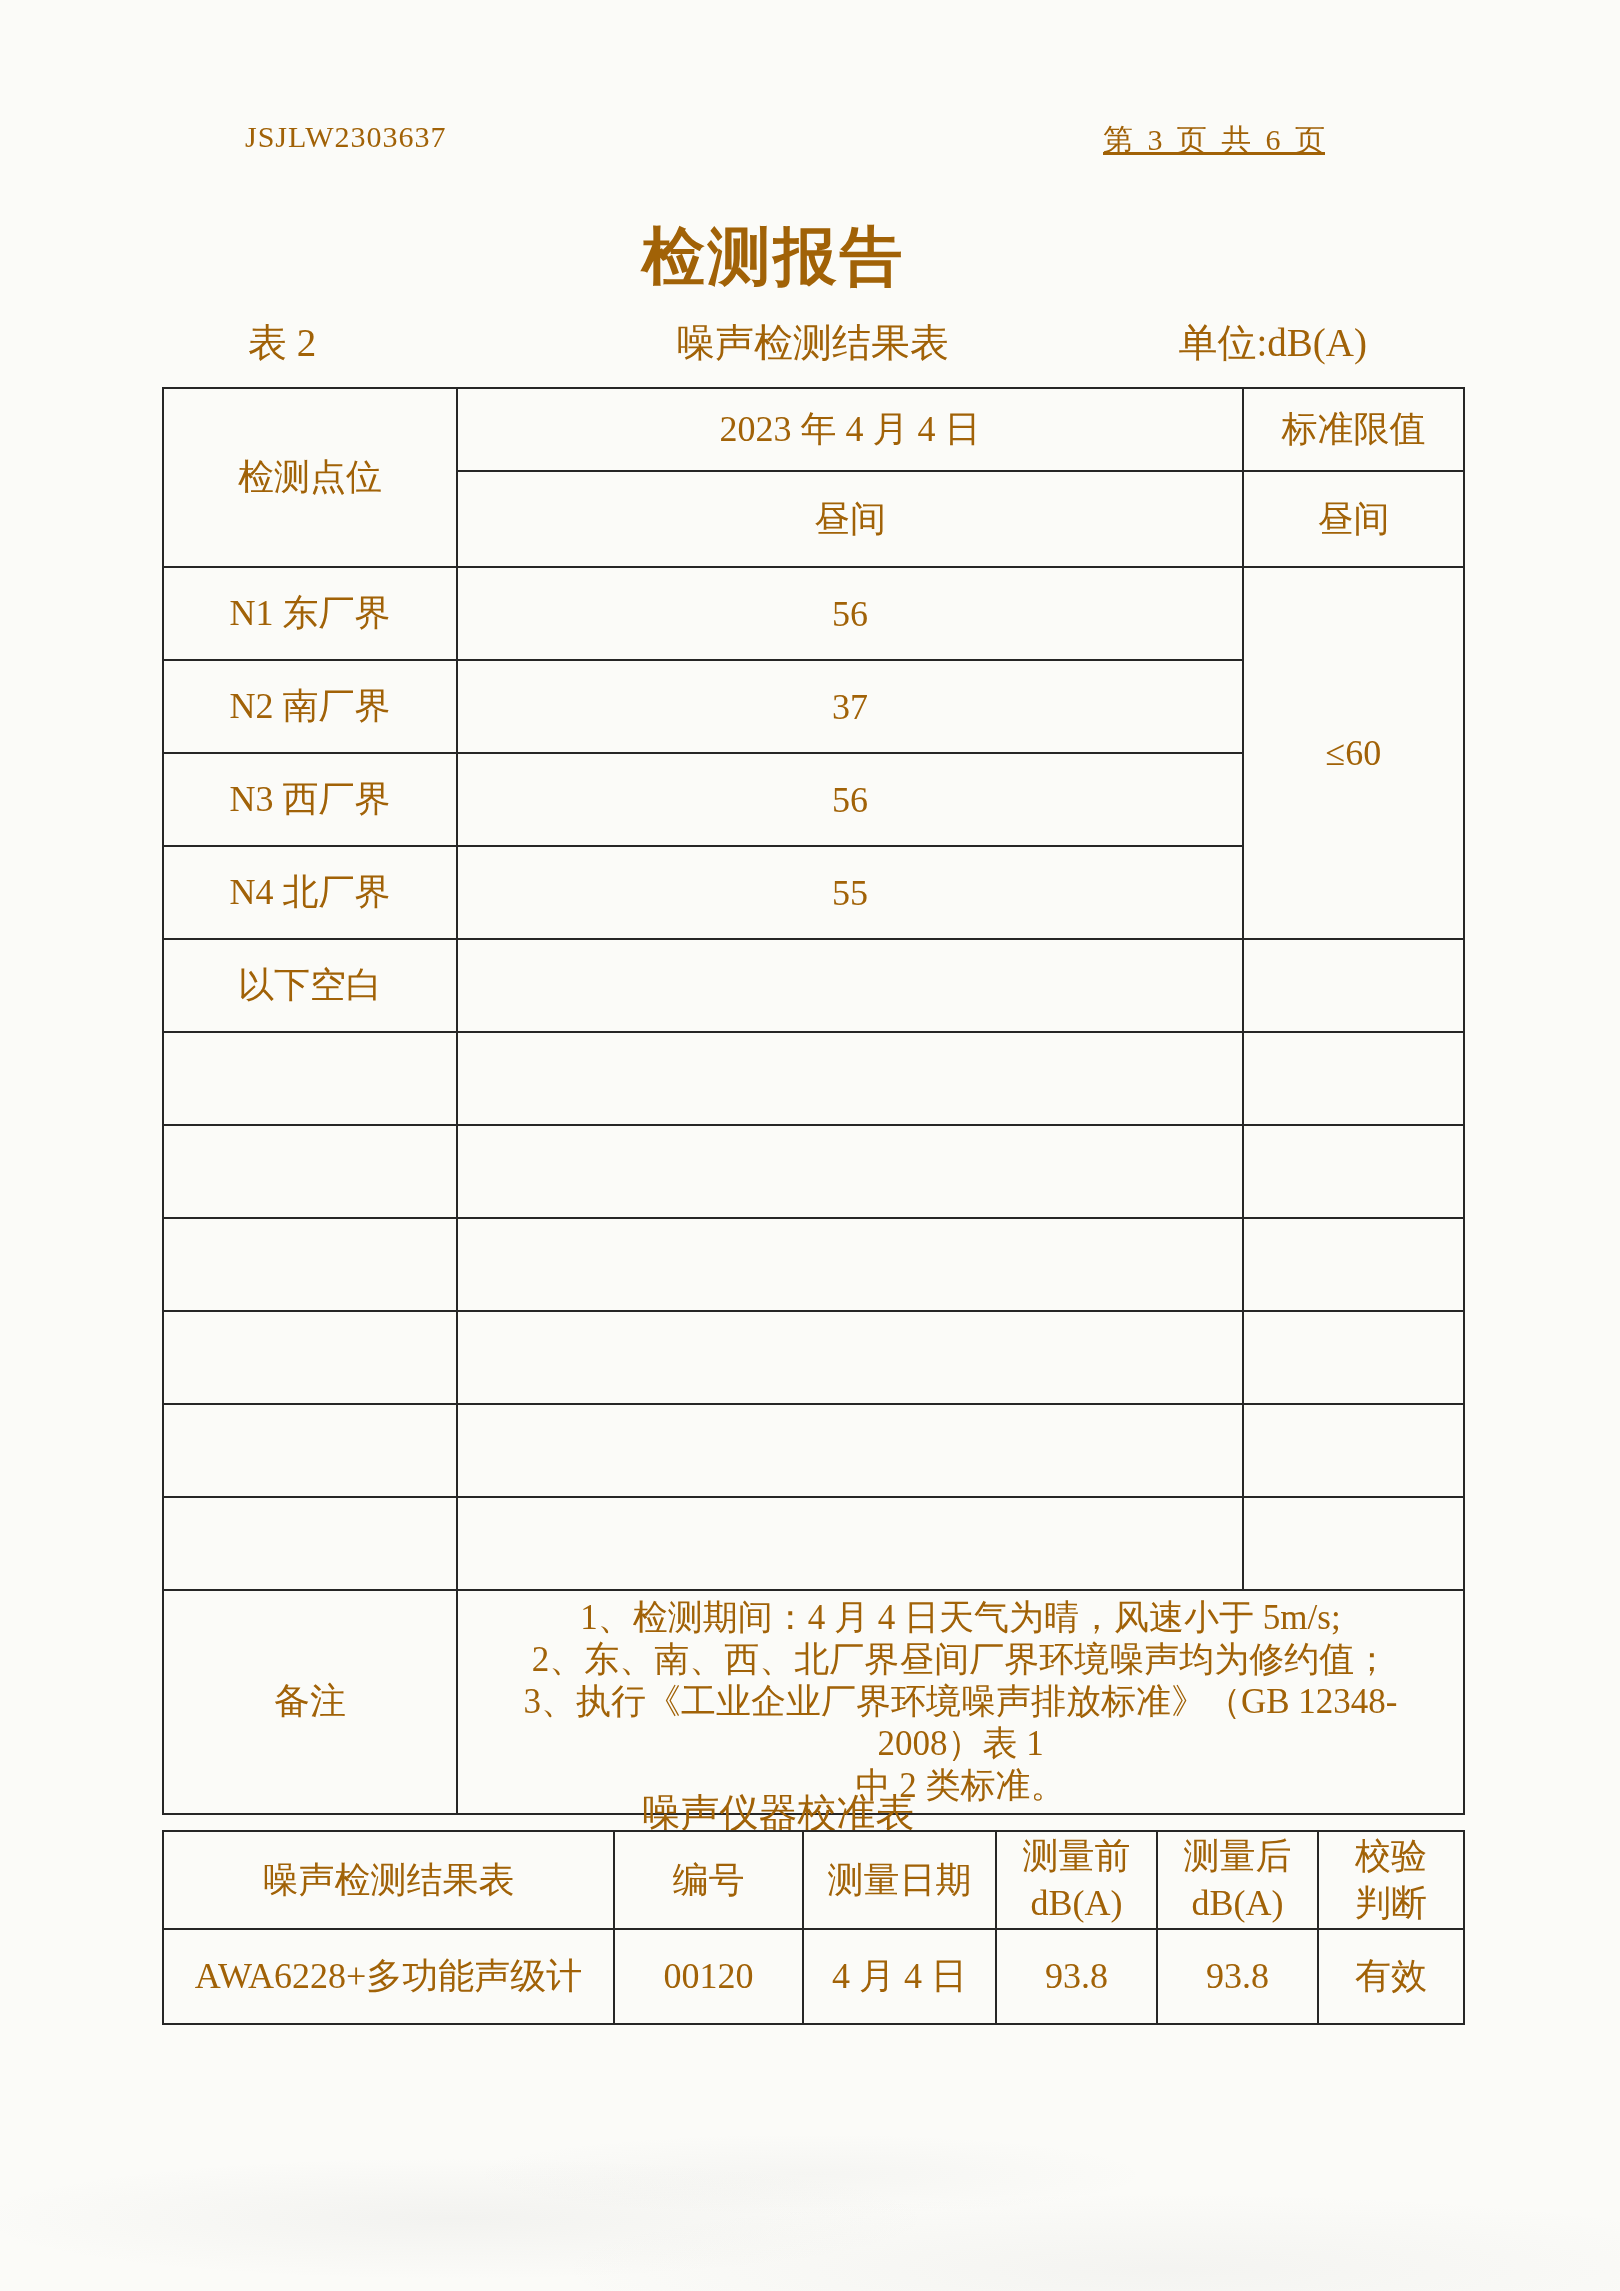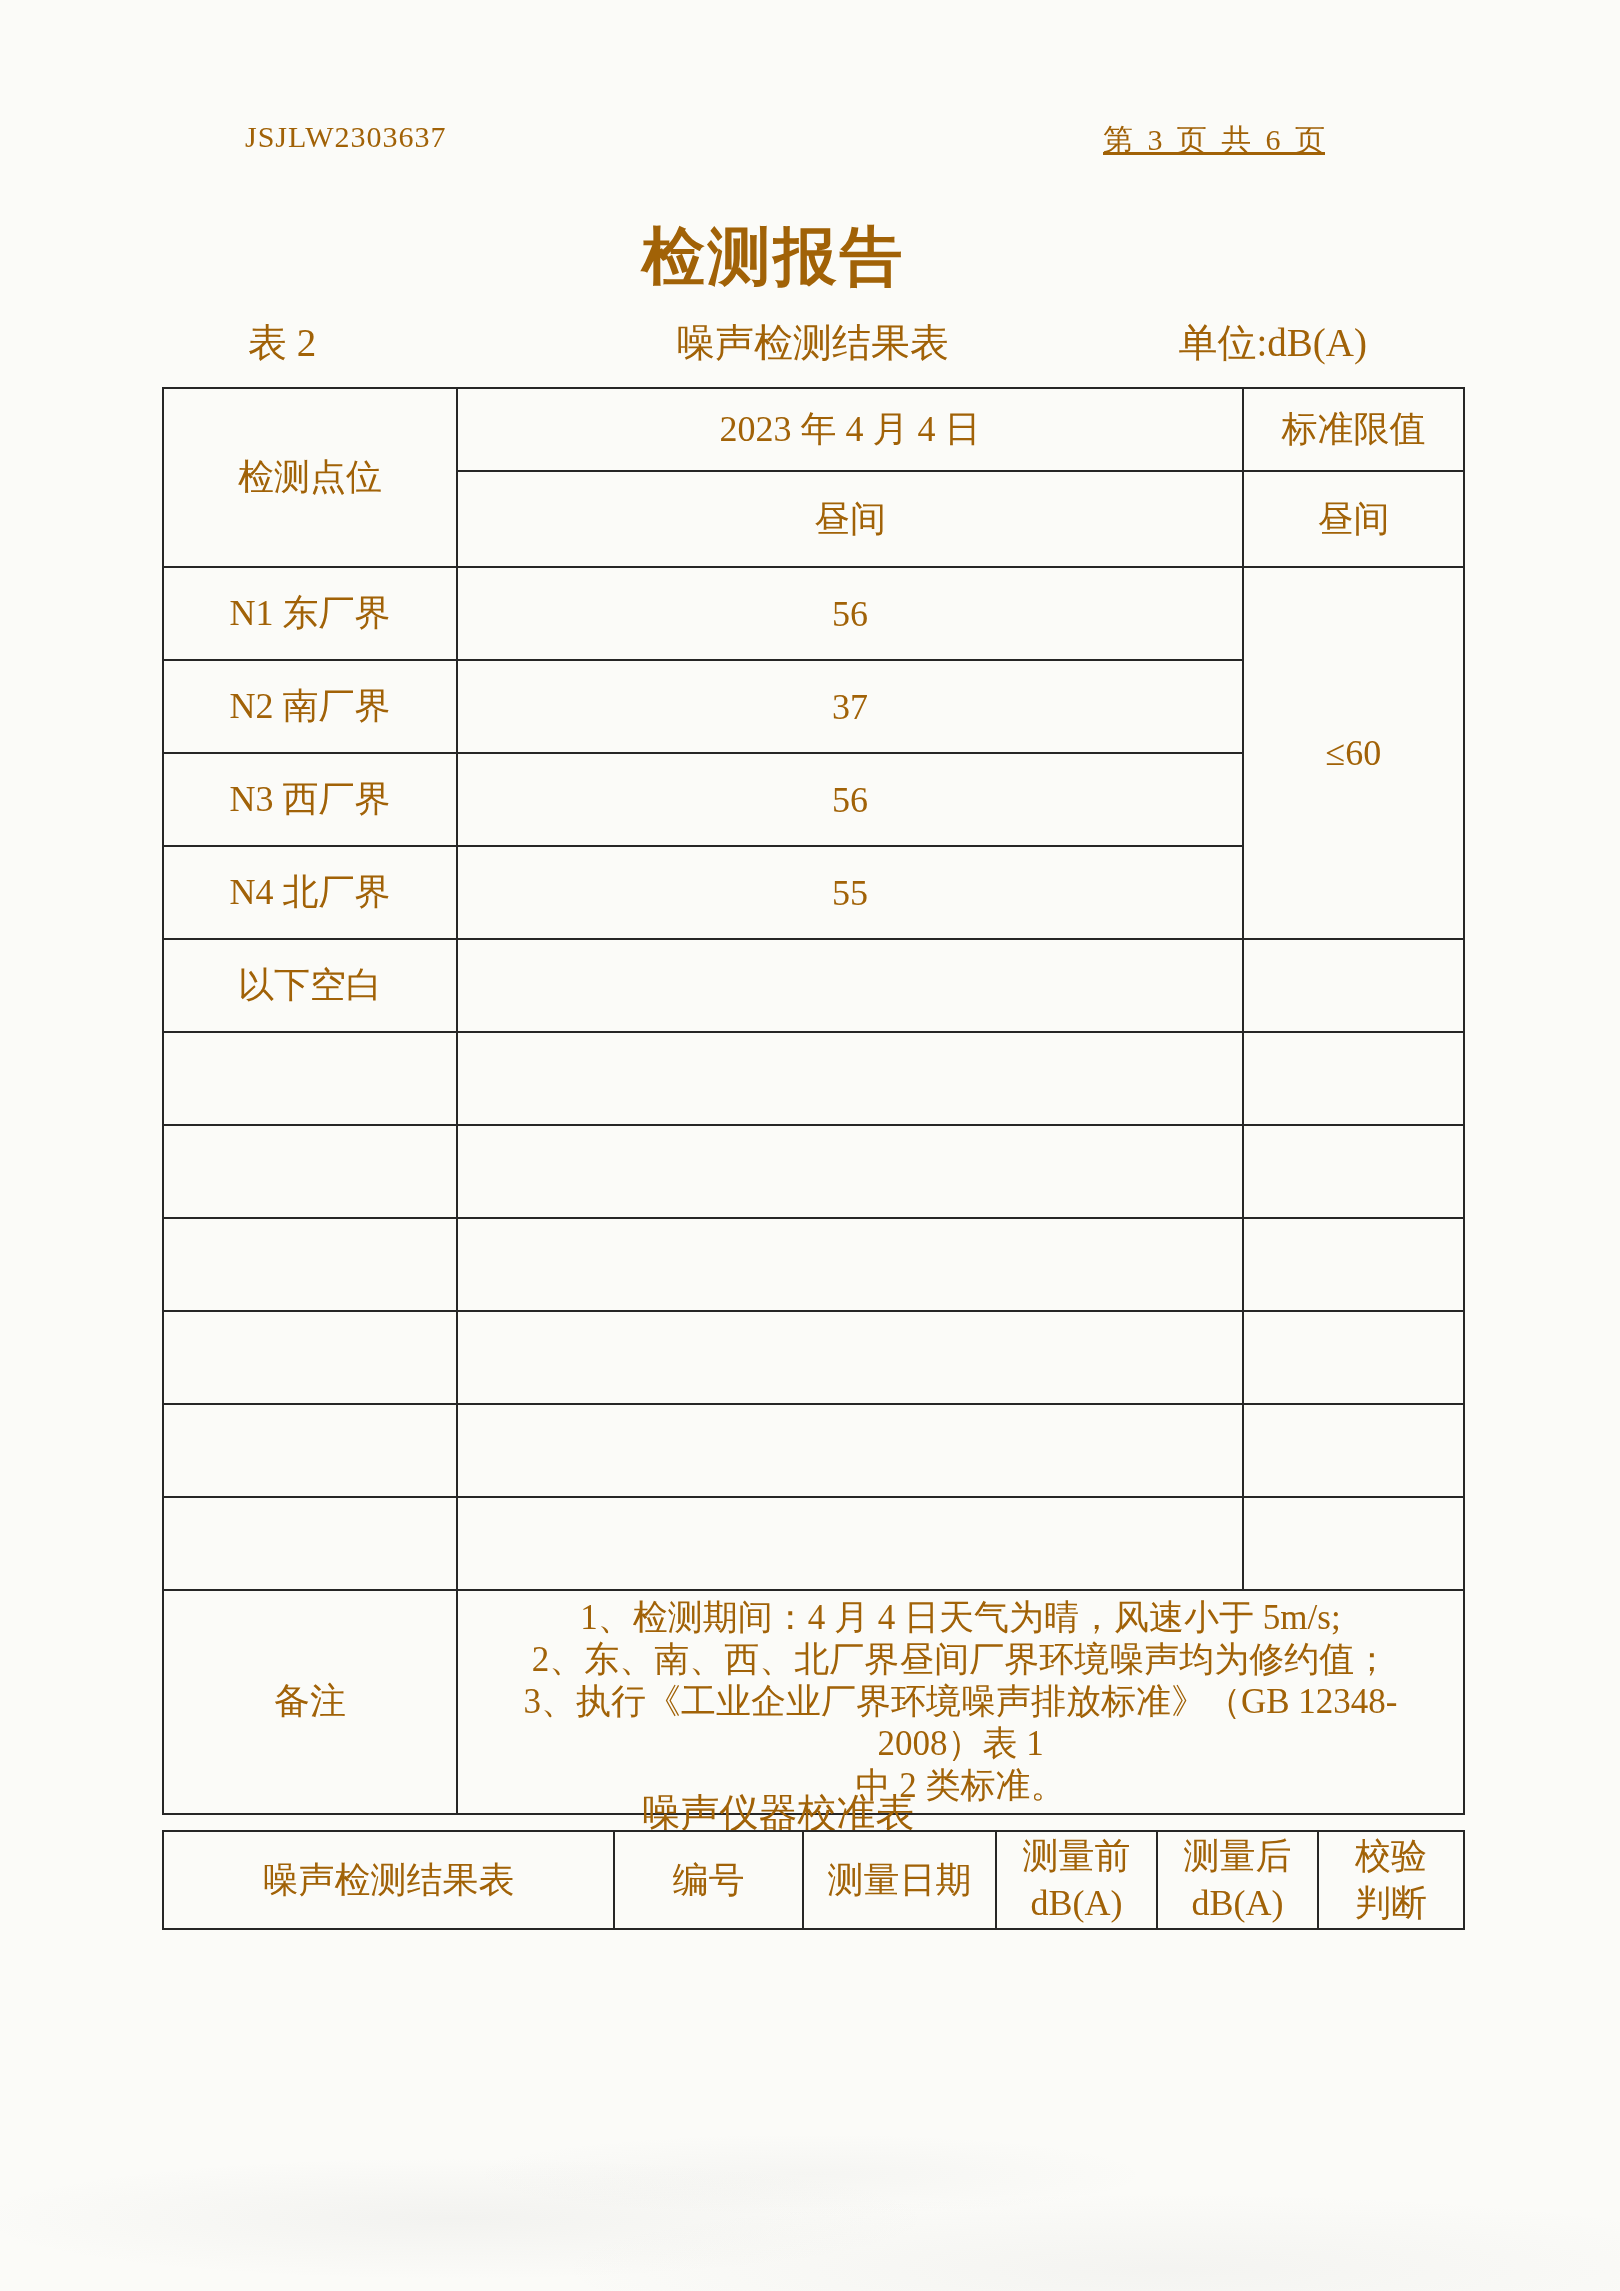"AWA6228+多功能声级计" tr.r-cal-d { html: none -> <tr> <td>AWA6228+多功能声级计</td> <td>00120</td> <td>4 月 4 日</td> <td>93.8</td> <td>93.8</td> <td>有效</td> </tr> }
